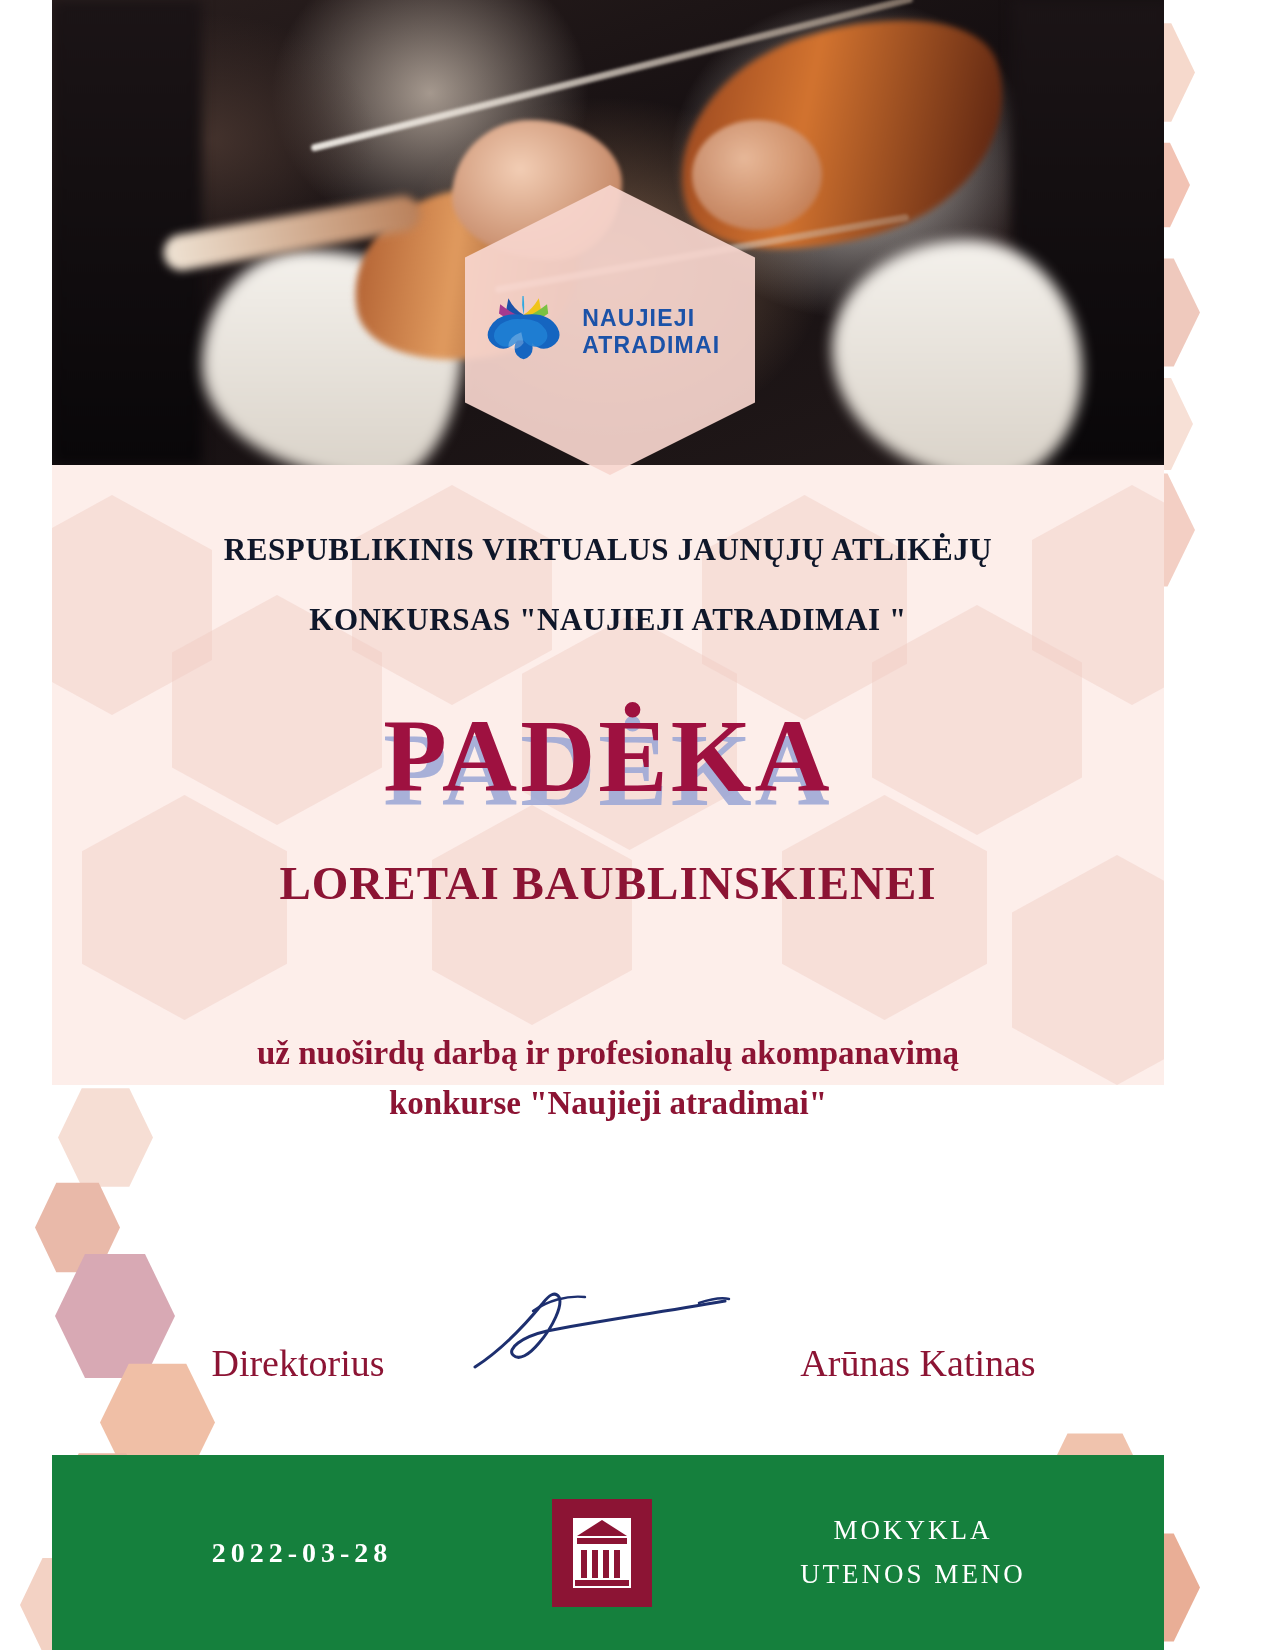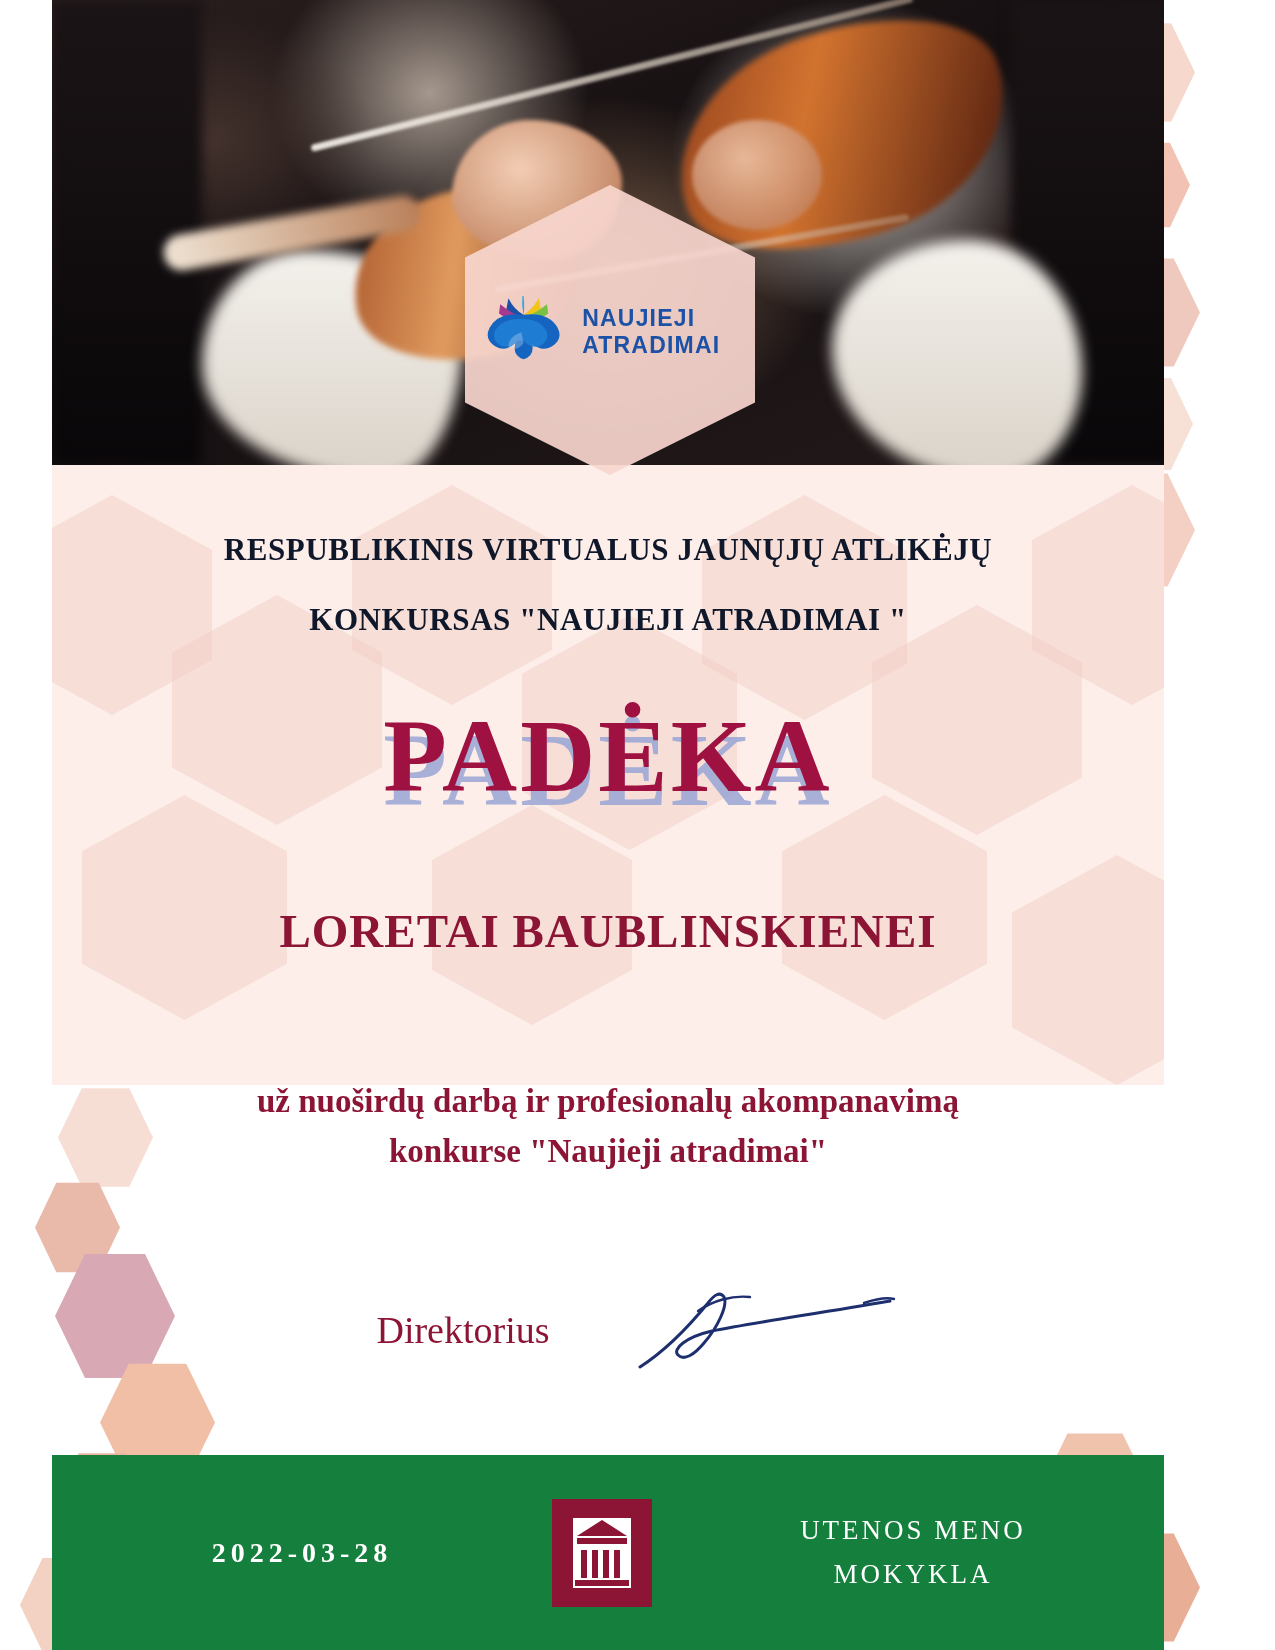"LORETAI BAUBLINSKIENEI" .recipient { margin-top: 48px -> none }
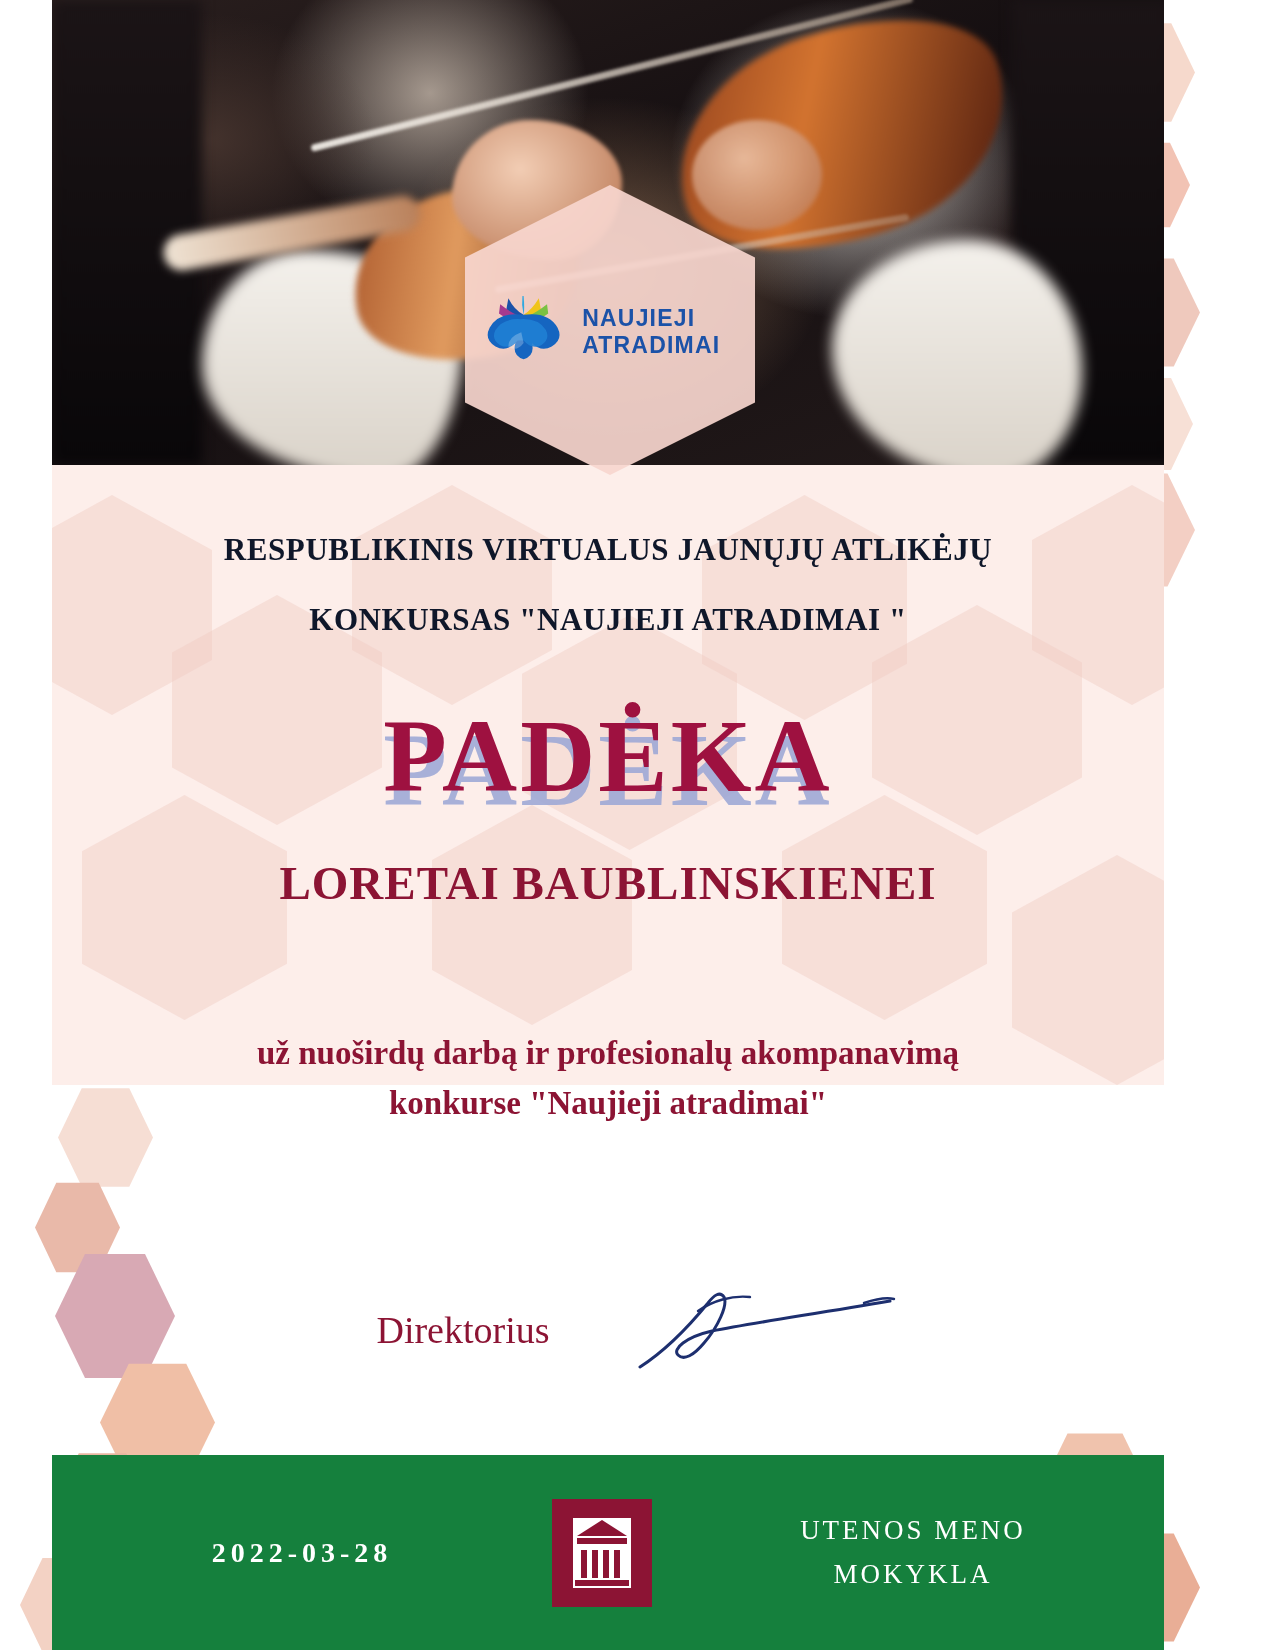"Direktorius" .sig-row { align-items: center -> flex-end }
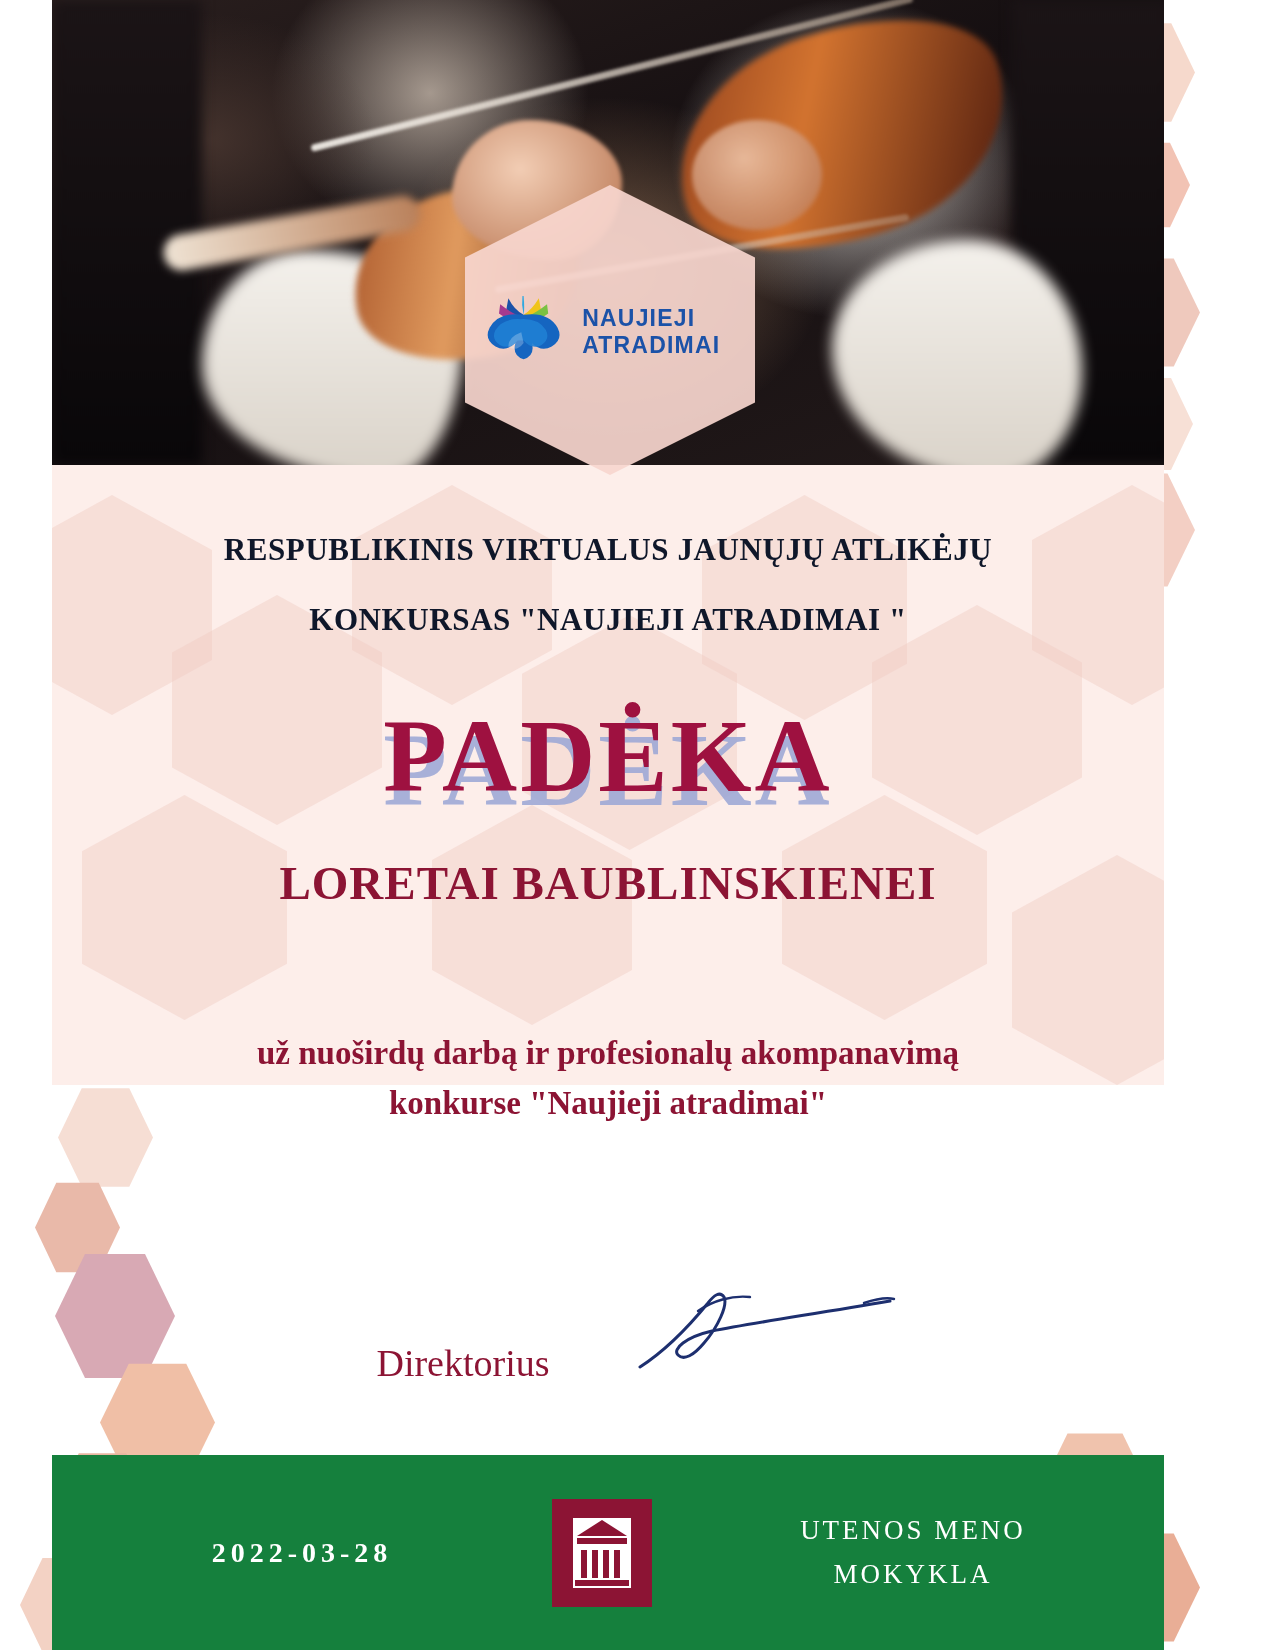"Arūnas Katinas" div.sig-name { html: none -> <div>Arūnas Katinas</div> }
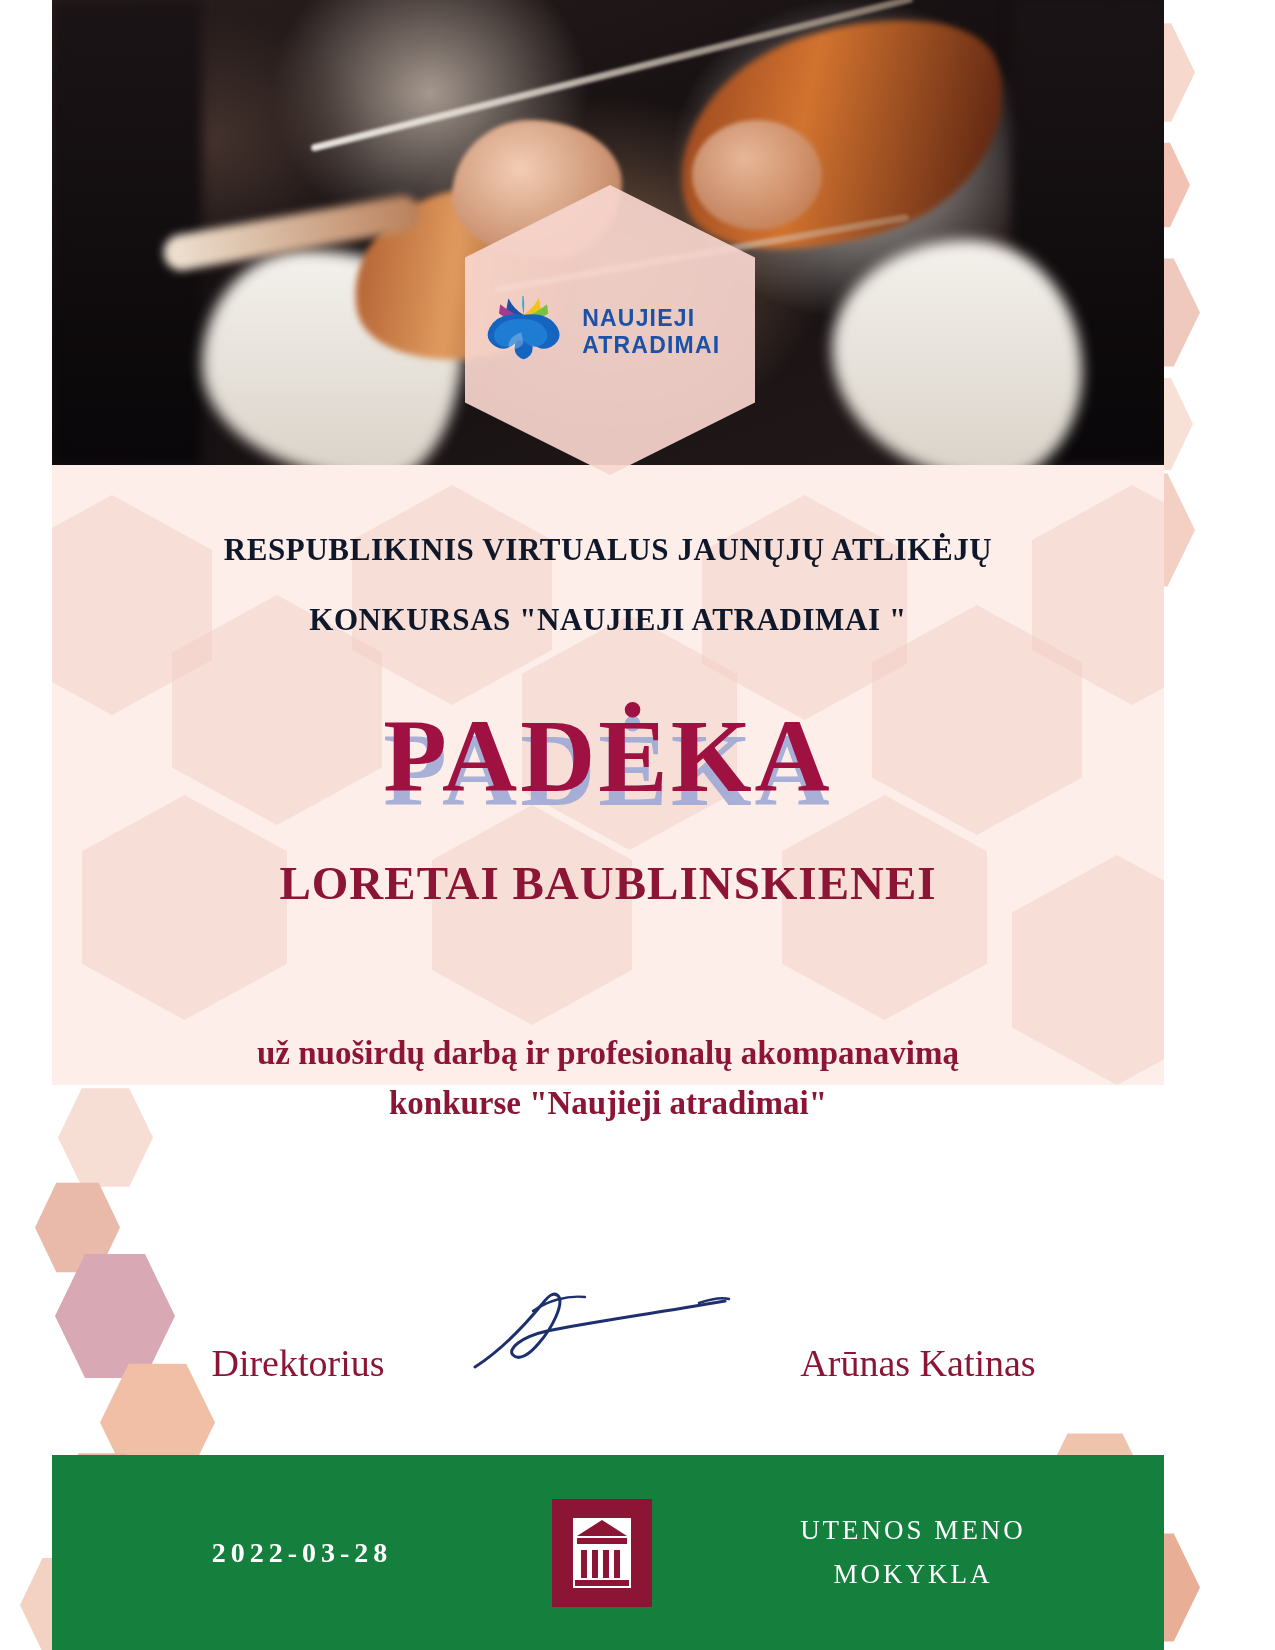"UTENOS MENO" div { order: before "MOKYKLA" -> after "MOKYKLA" }
